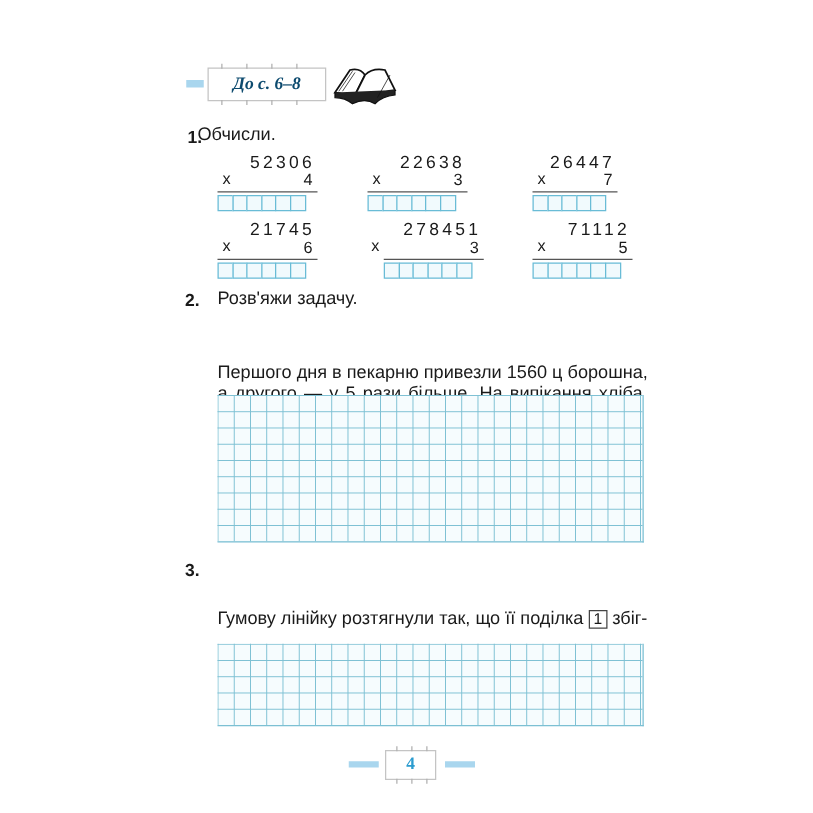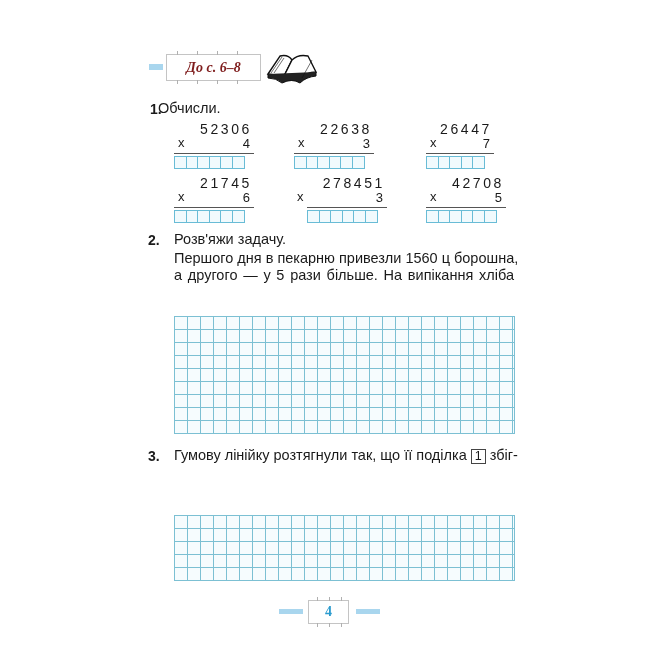"До с. 6–8" .hdr-text { color: #7f1d1d -> #0c4a6e }
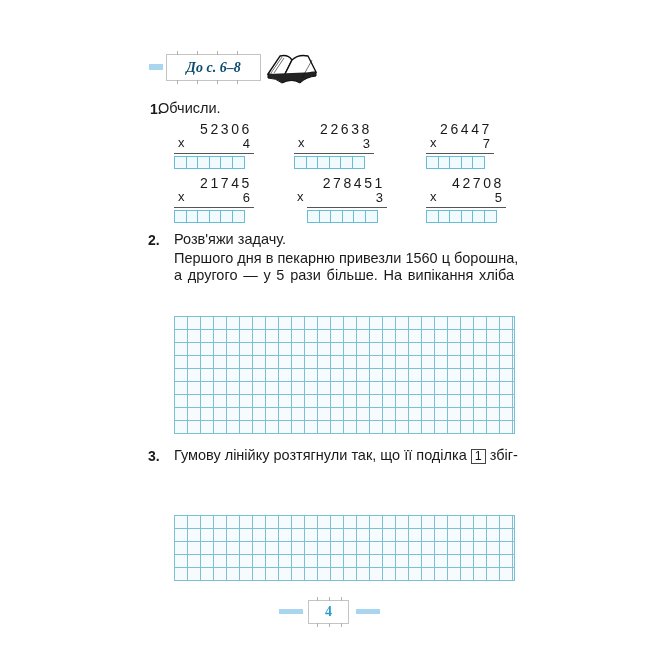"42708" span.top { text: 42708 -> 71112 }
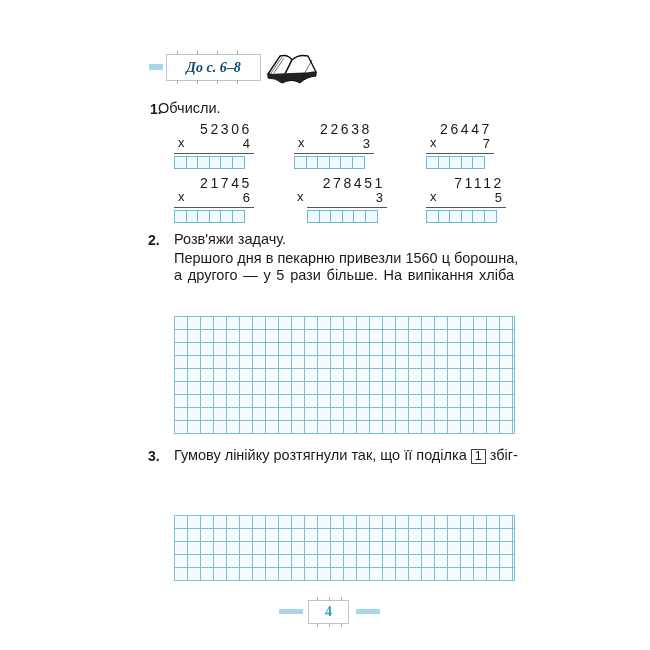"Першого дня в пекарню привезли" .para { margin-top: none -> 40px }
